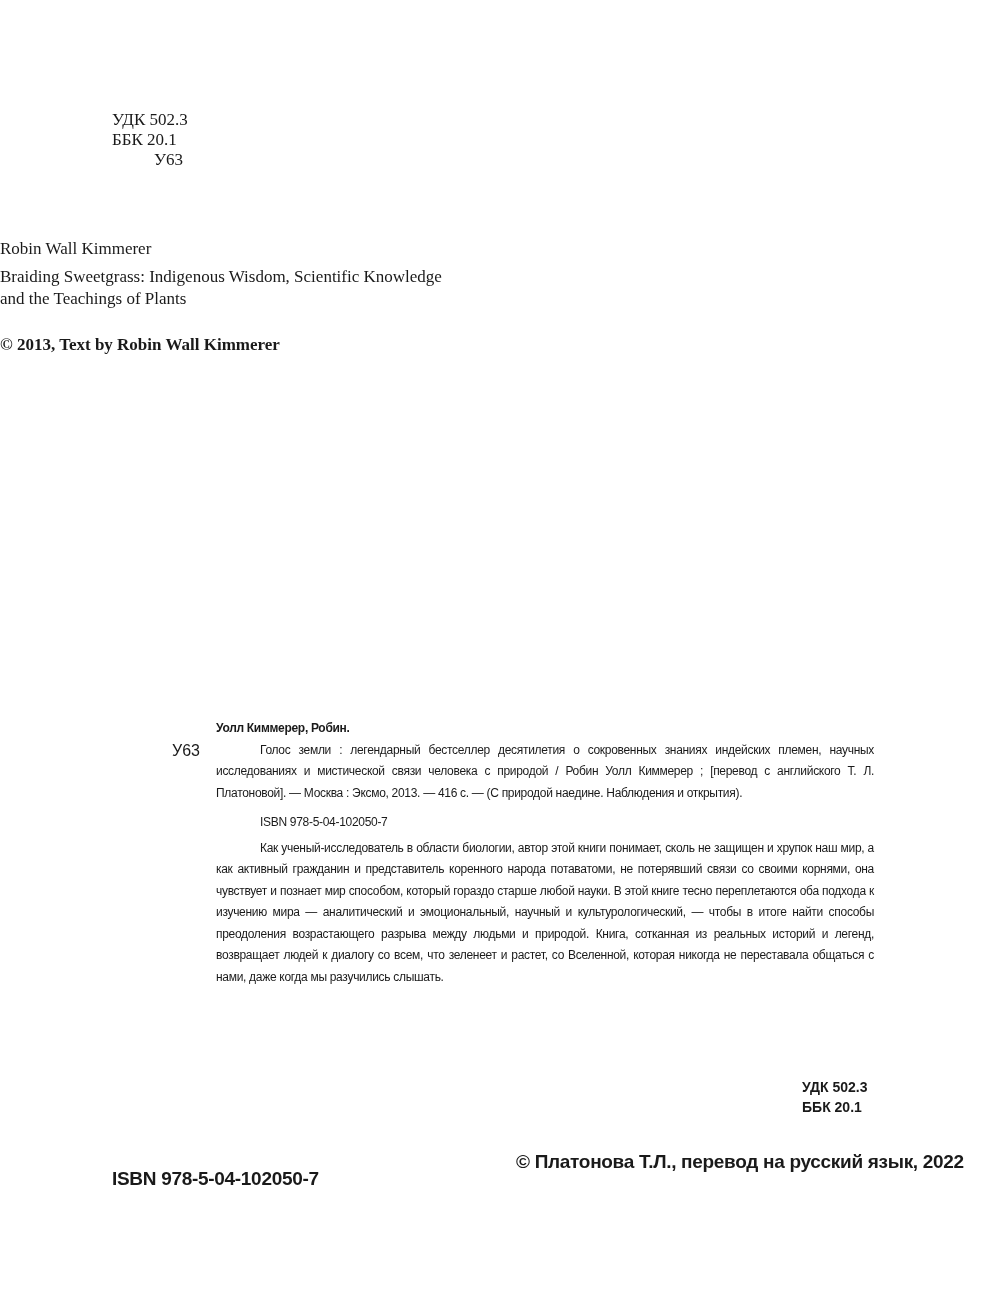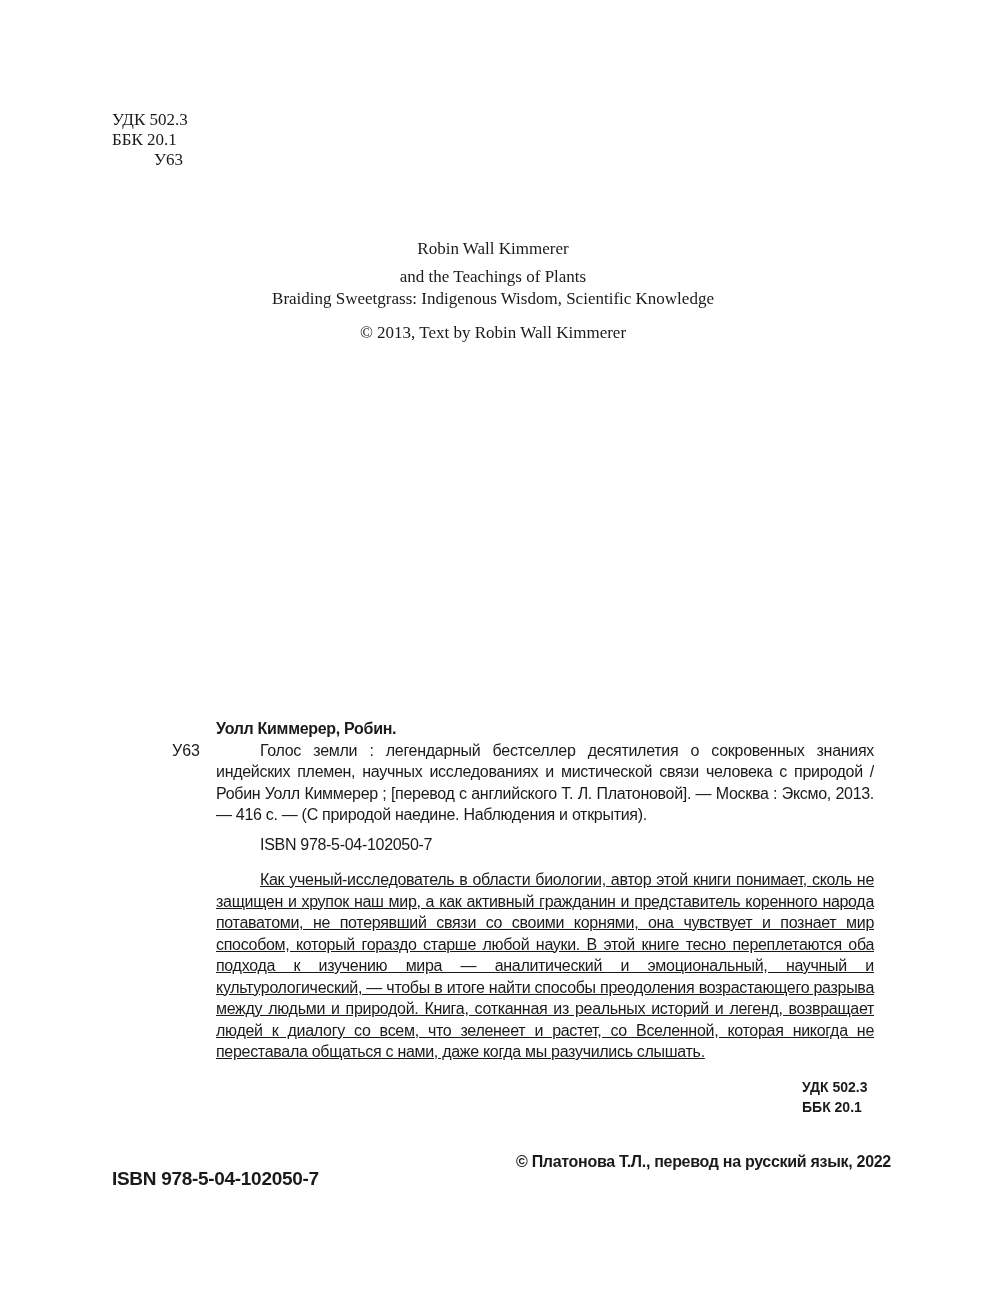"Robin Wall Kimmerer" .orig-block { text-align: center -> none }
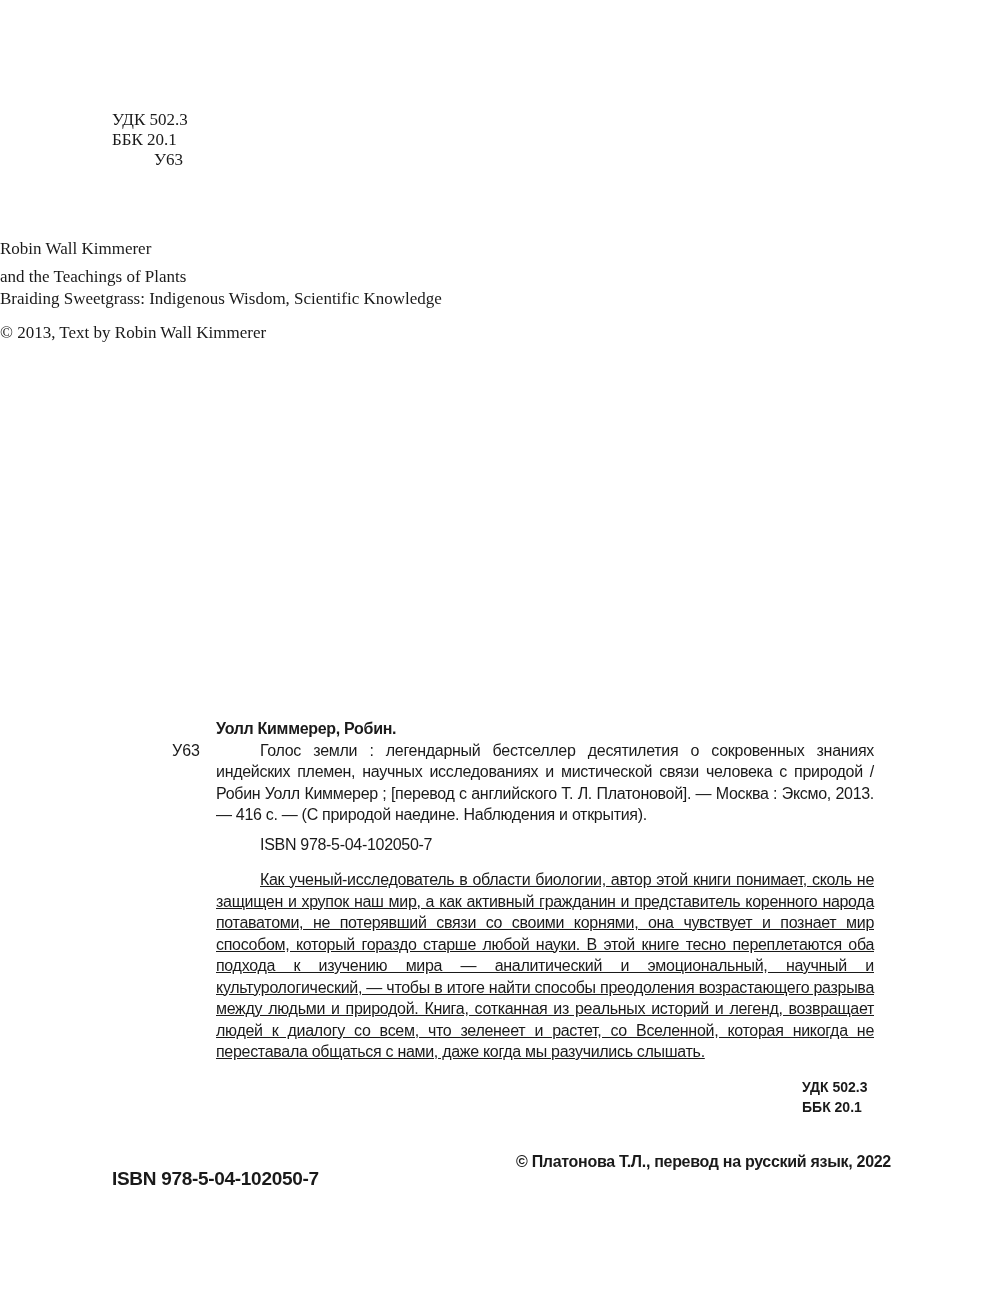"and the Teachings of Plants" div.title-line { order: before "Braiding Sweetgrass: Indigenous Wisdom," -> after "Braiding Sweetgrass: Indigenous Wisdom," }
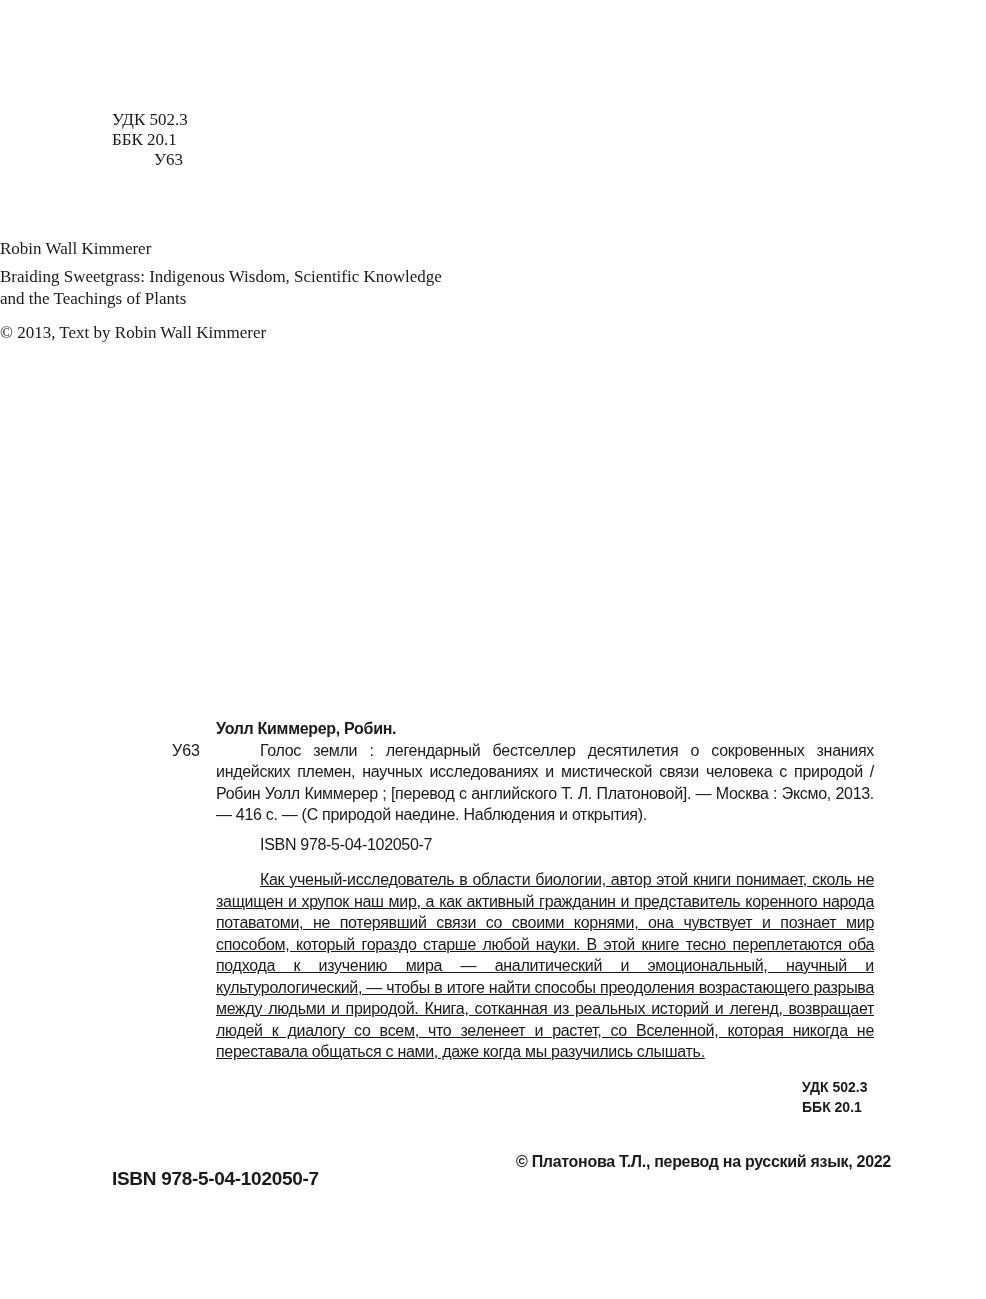"© 2013, Text by Robin" .orig-block .copyright { font-weight: none -> bold; margin-top: 12px -> 24px }
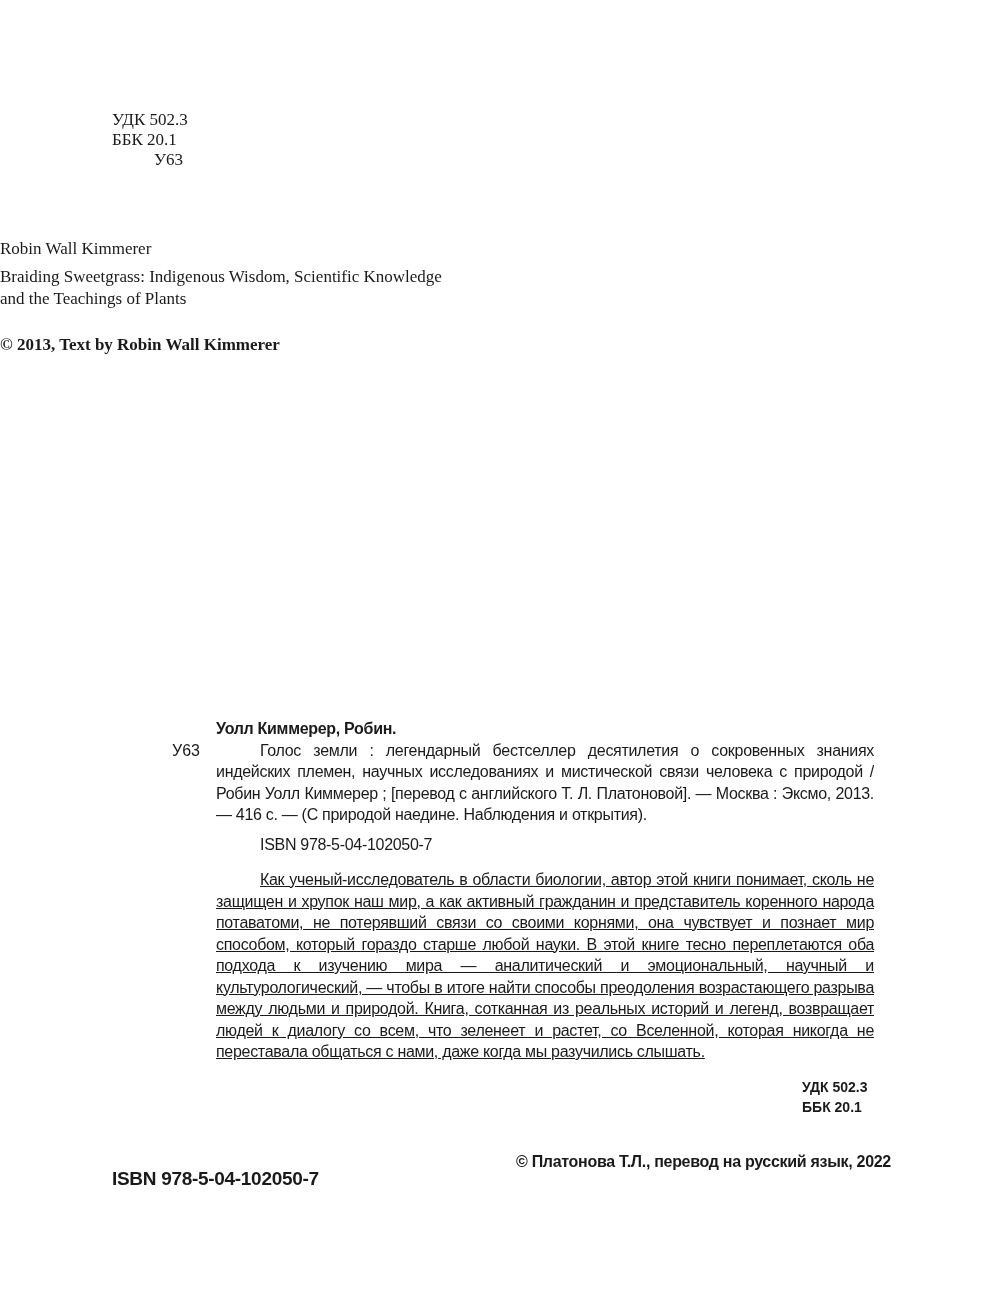"Уолл Киммерер, Робин." .biblio { font-size: 16px -> 12px }
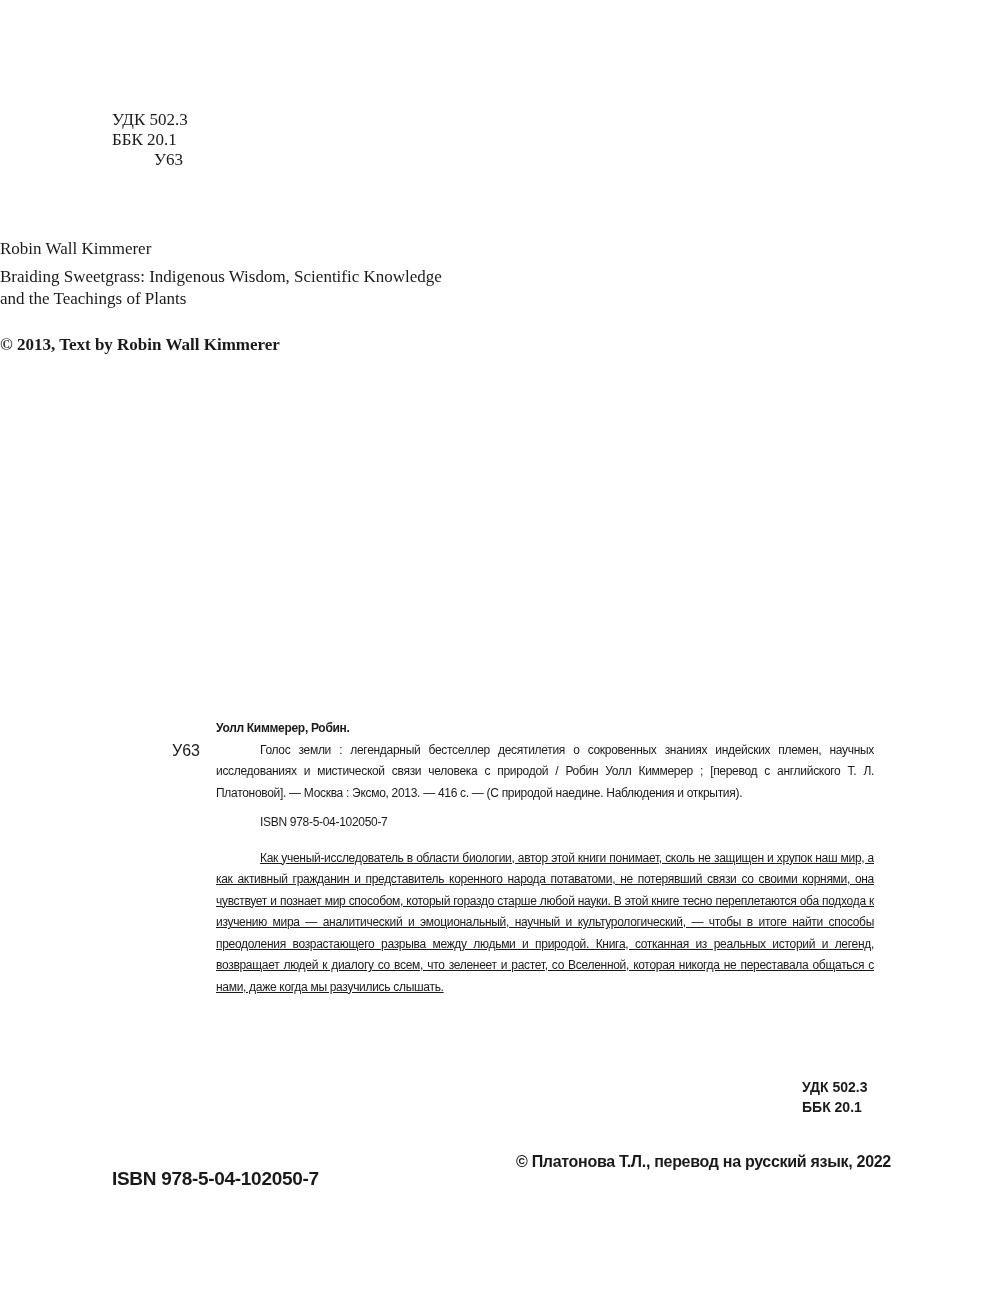"Как ученый-исследователь в области" .biblio .annotation { margin-top: 14px -> 4px; text-decoration: underline -> none }
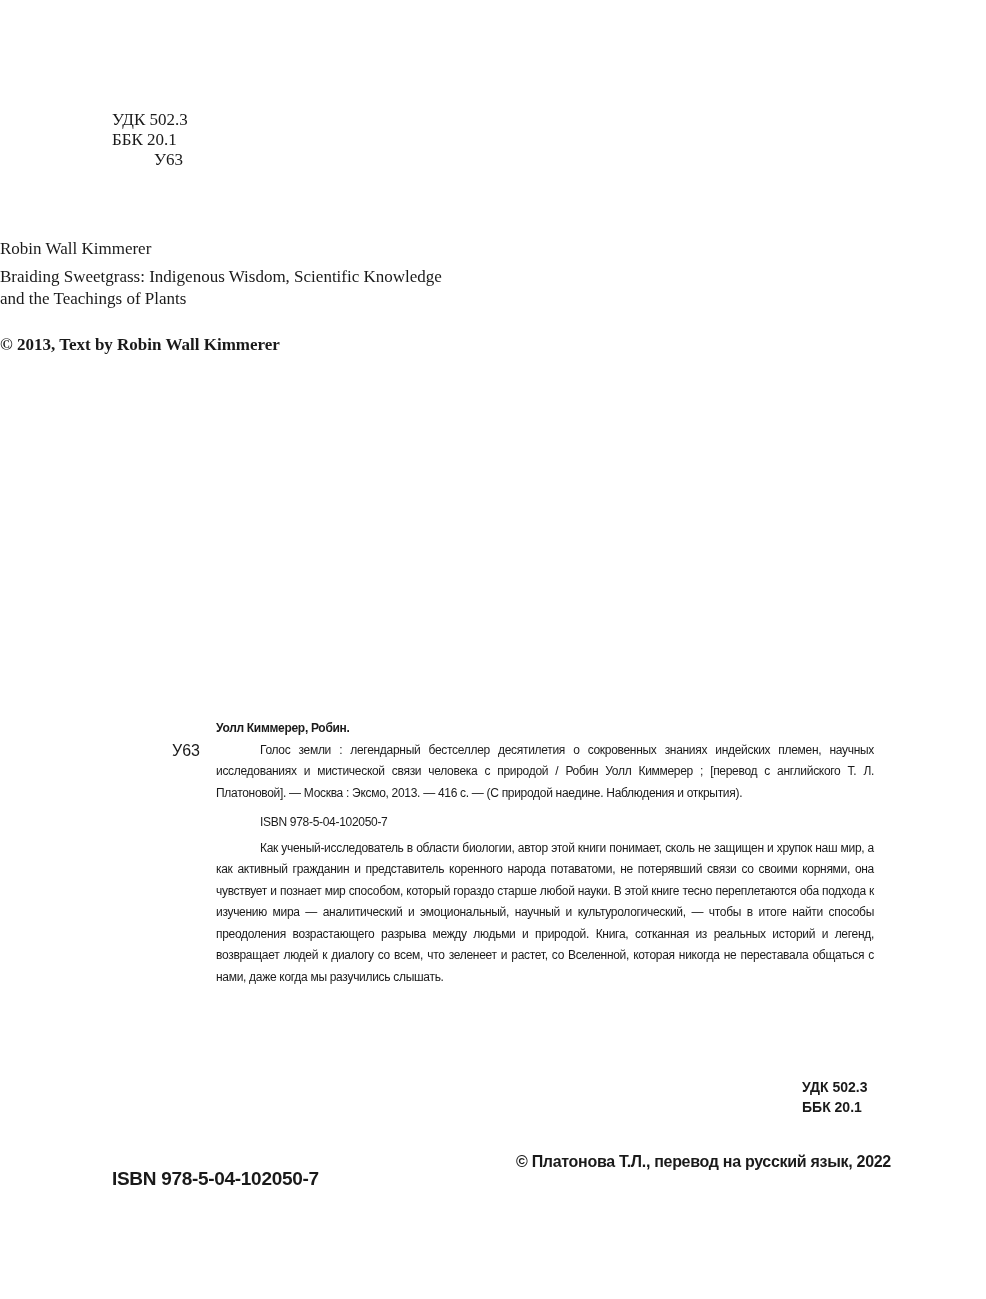"© Платонова Т.Л., перевод на" .copyrights { font-size: 16px -> 19px }
